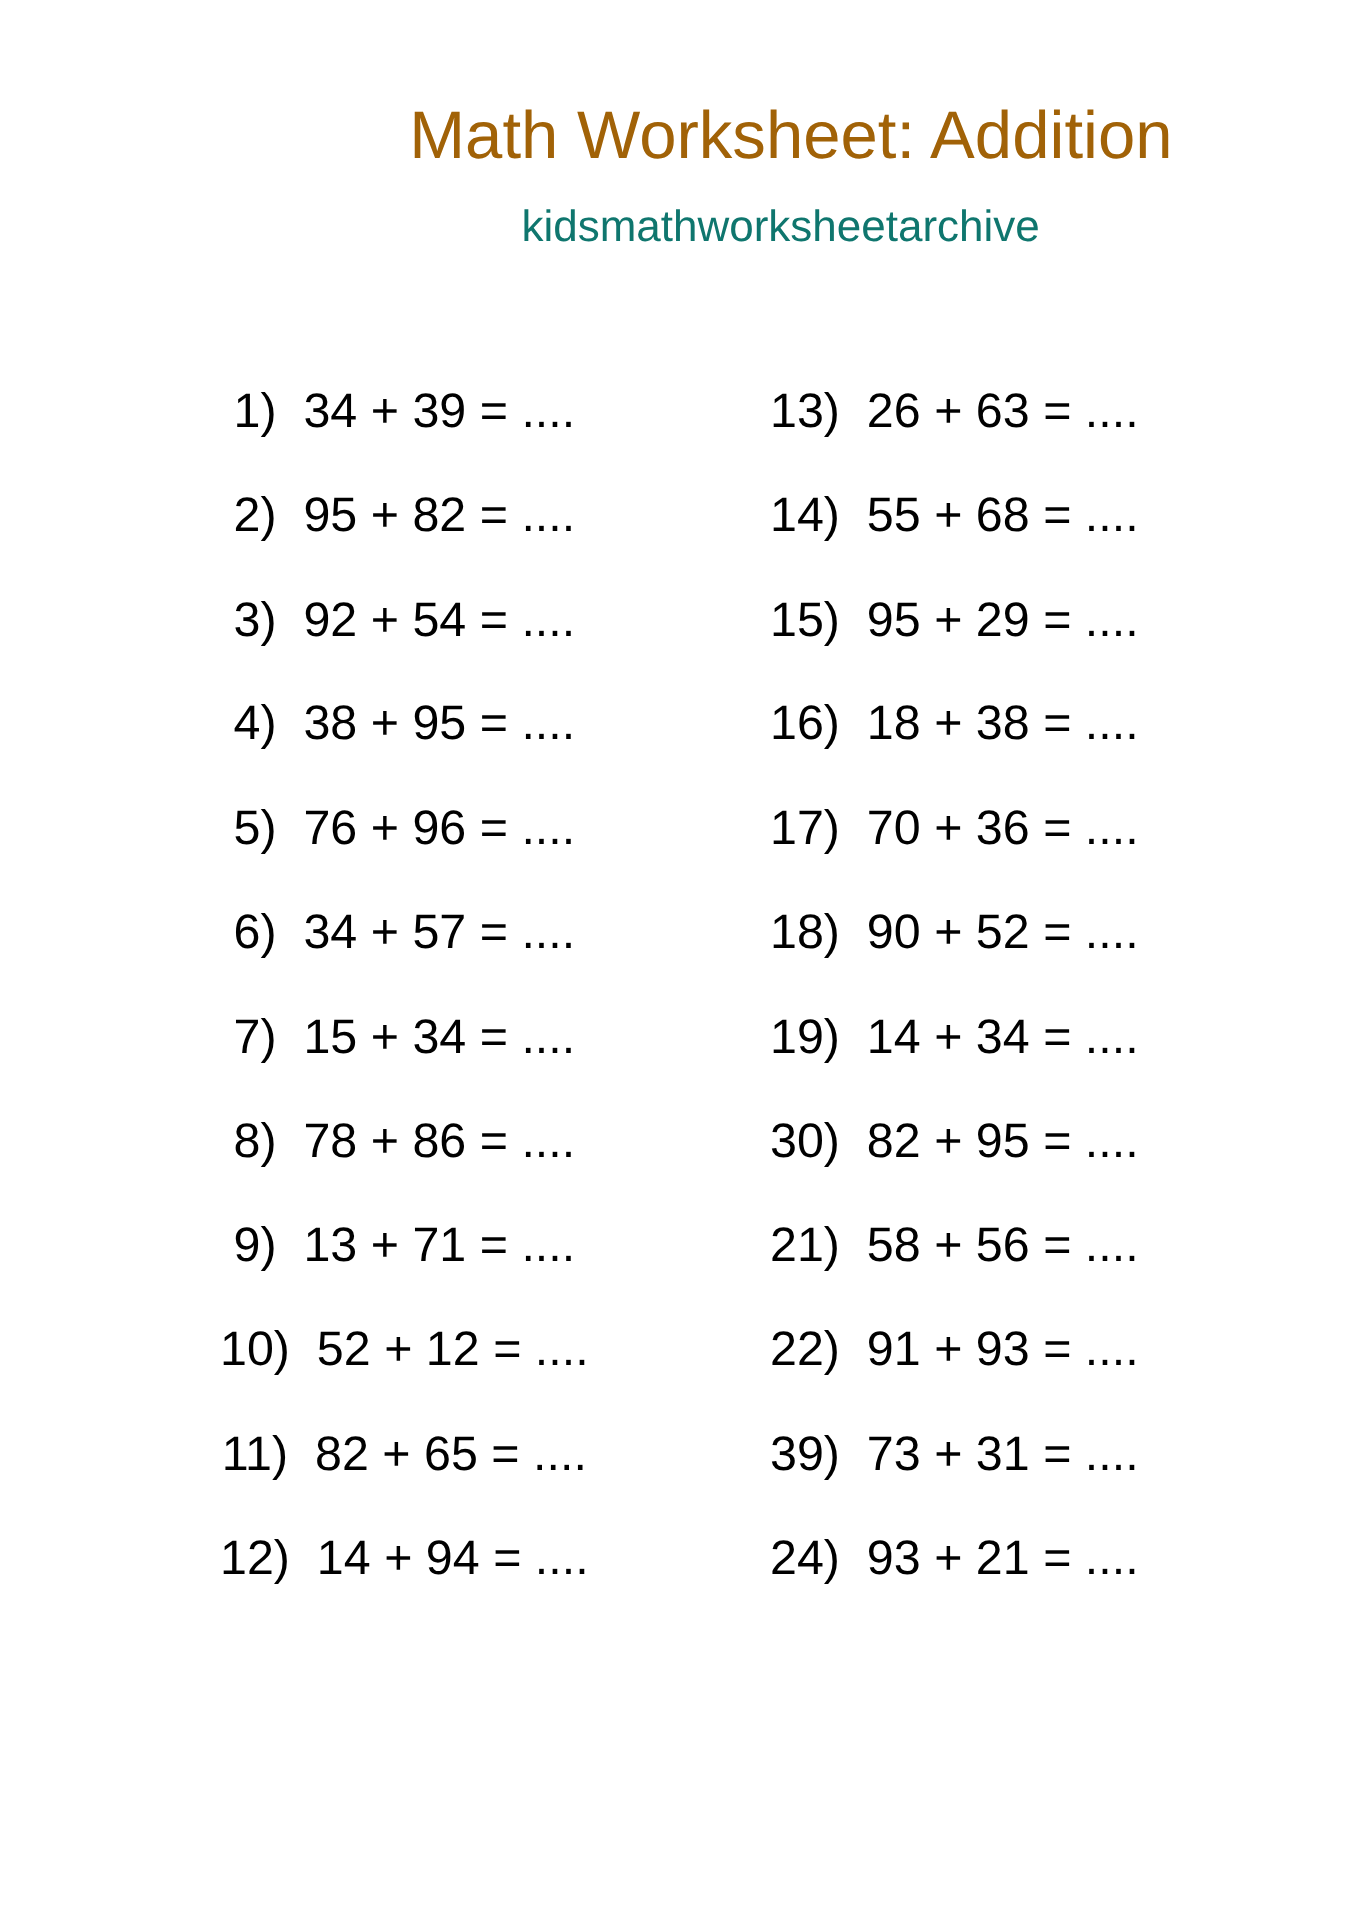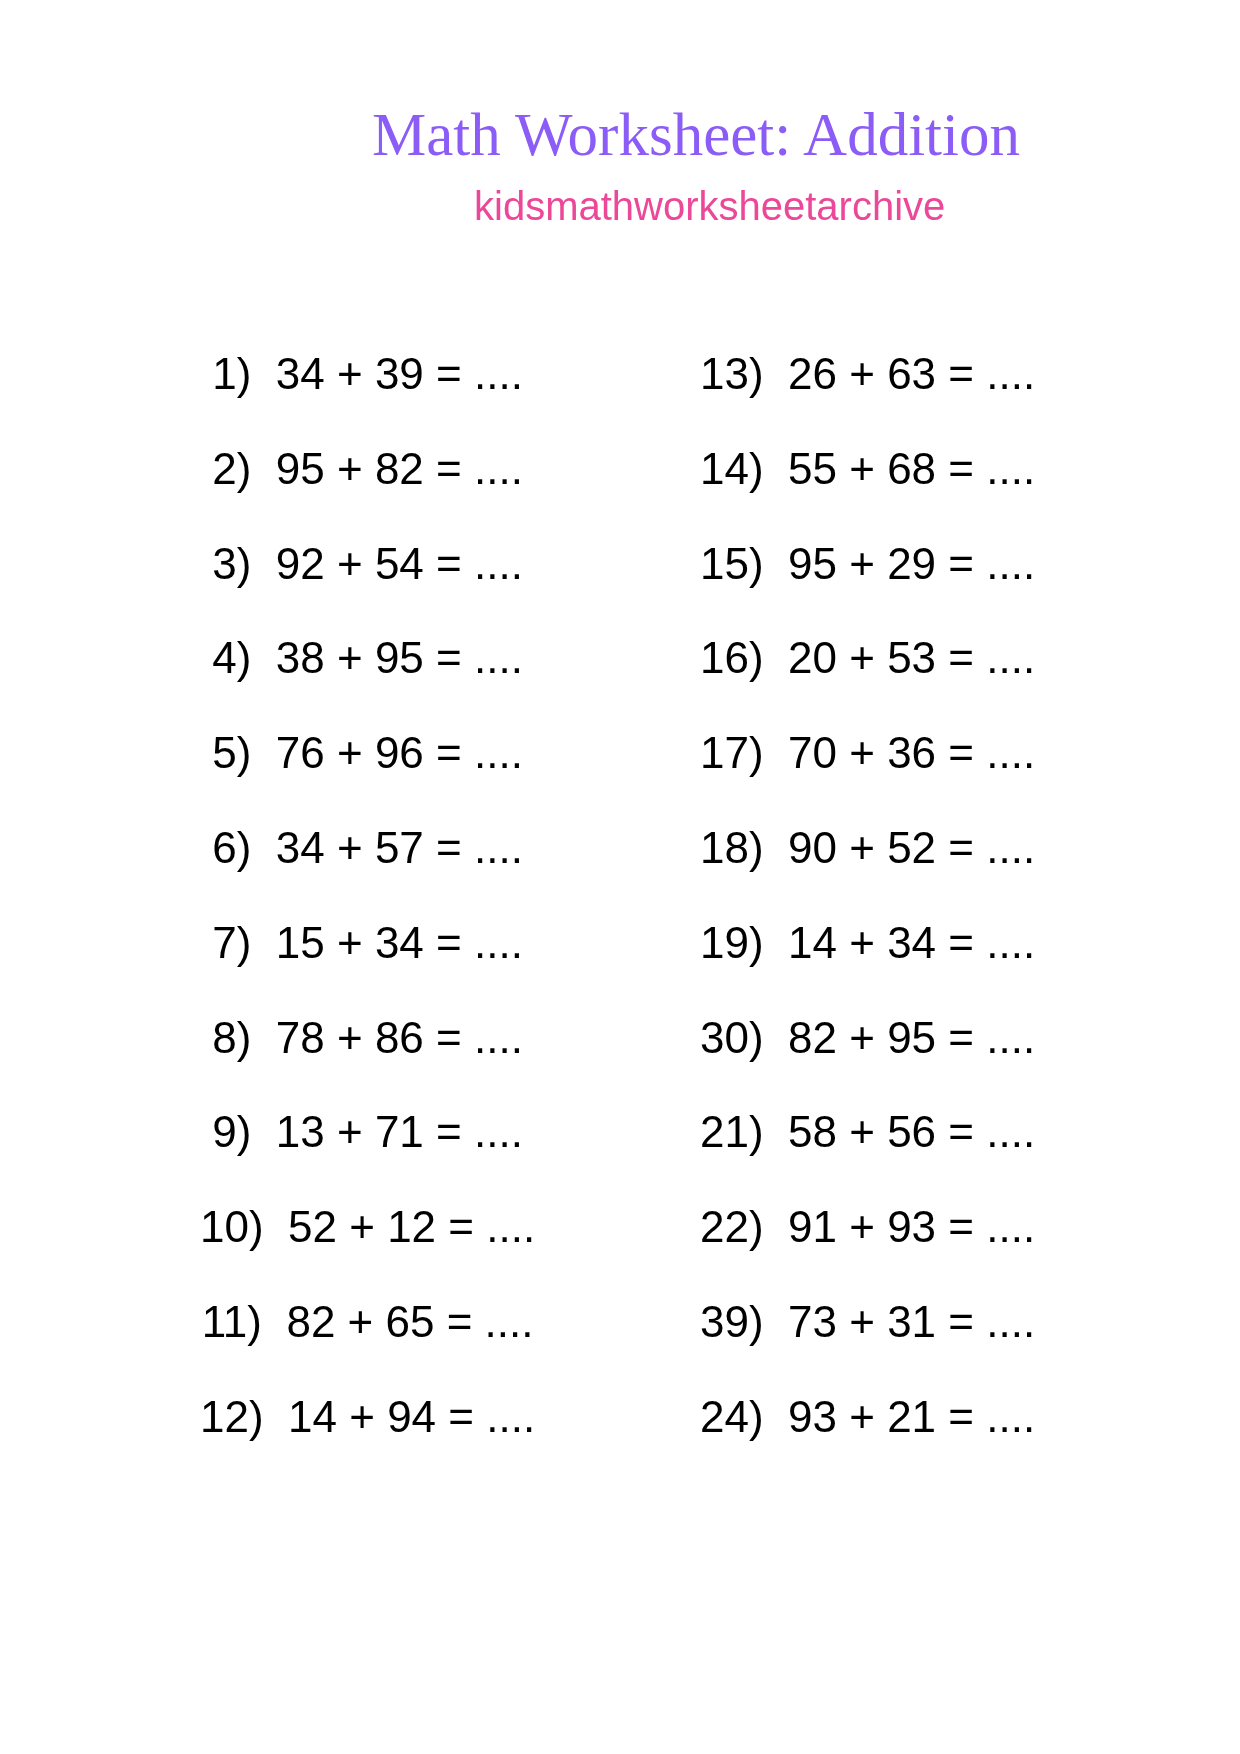"Math Worksheet: Addition" .title { color: #8b5cf6 -> #a16207; font-family: Liberation Serif, serif -> none; top: 100px -> 88px }
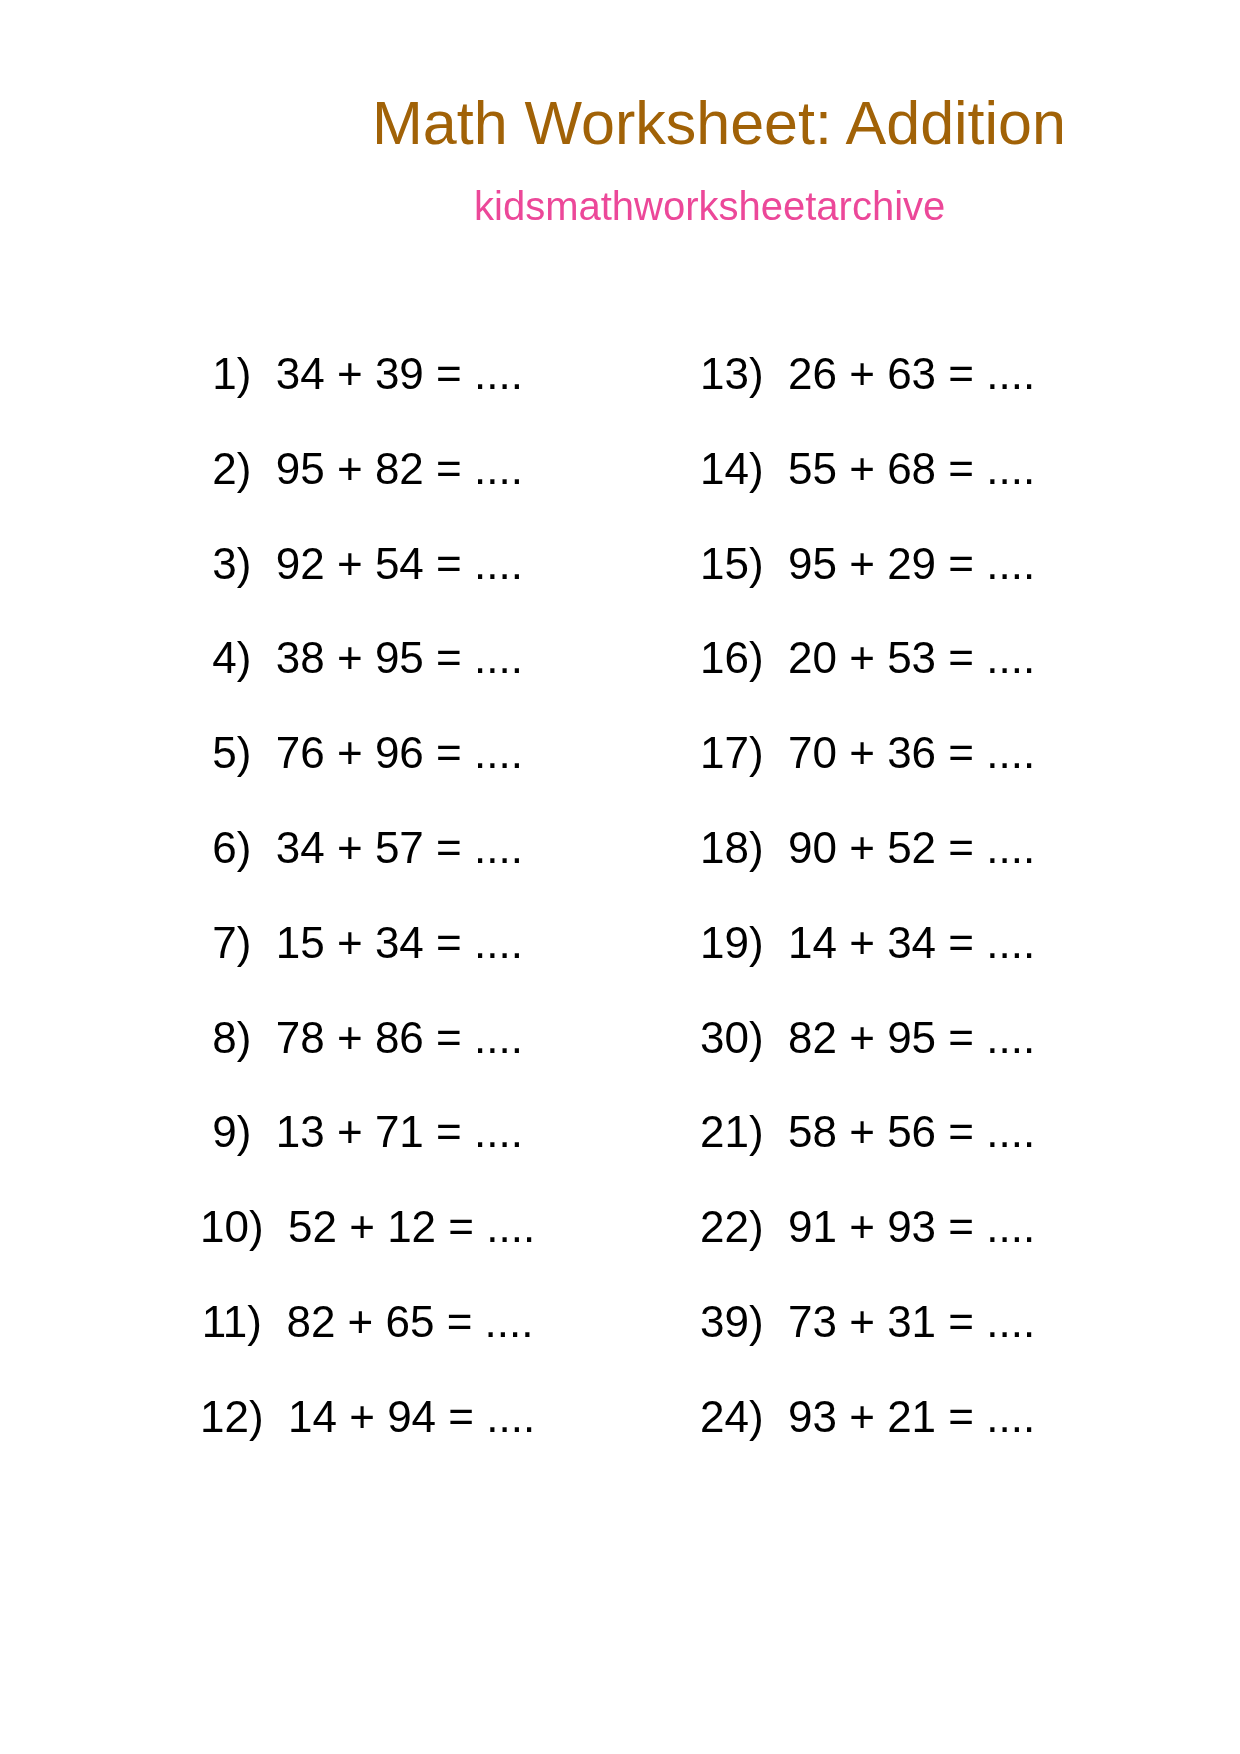"kidsmathworksheetarchive" .subtitle { color: #ec4899 -> #0f766e }
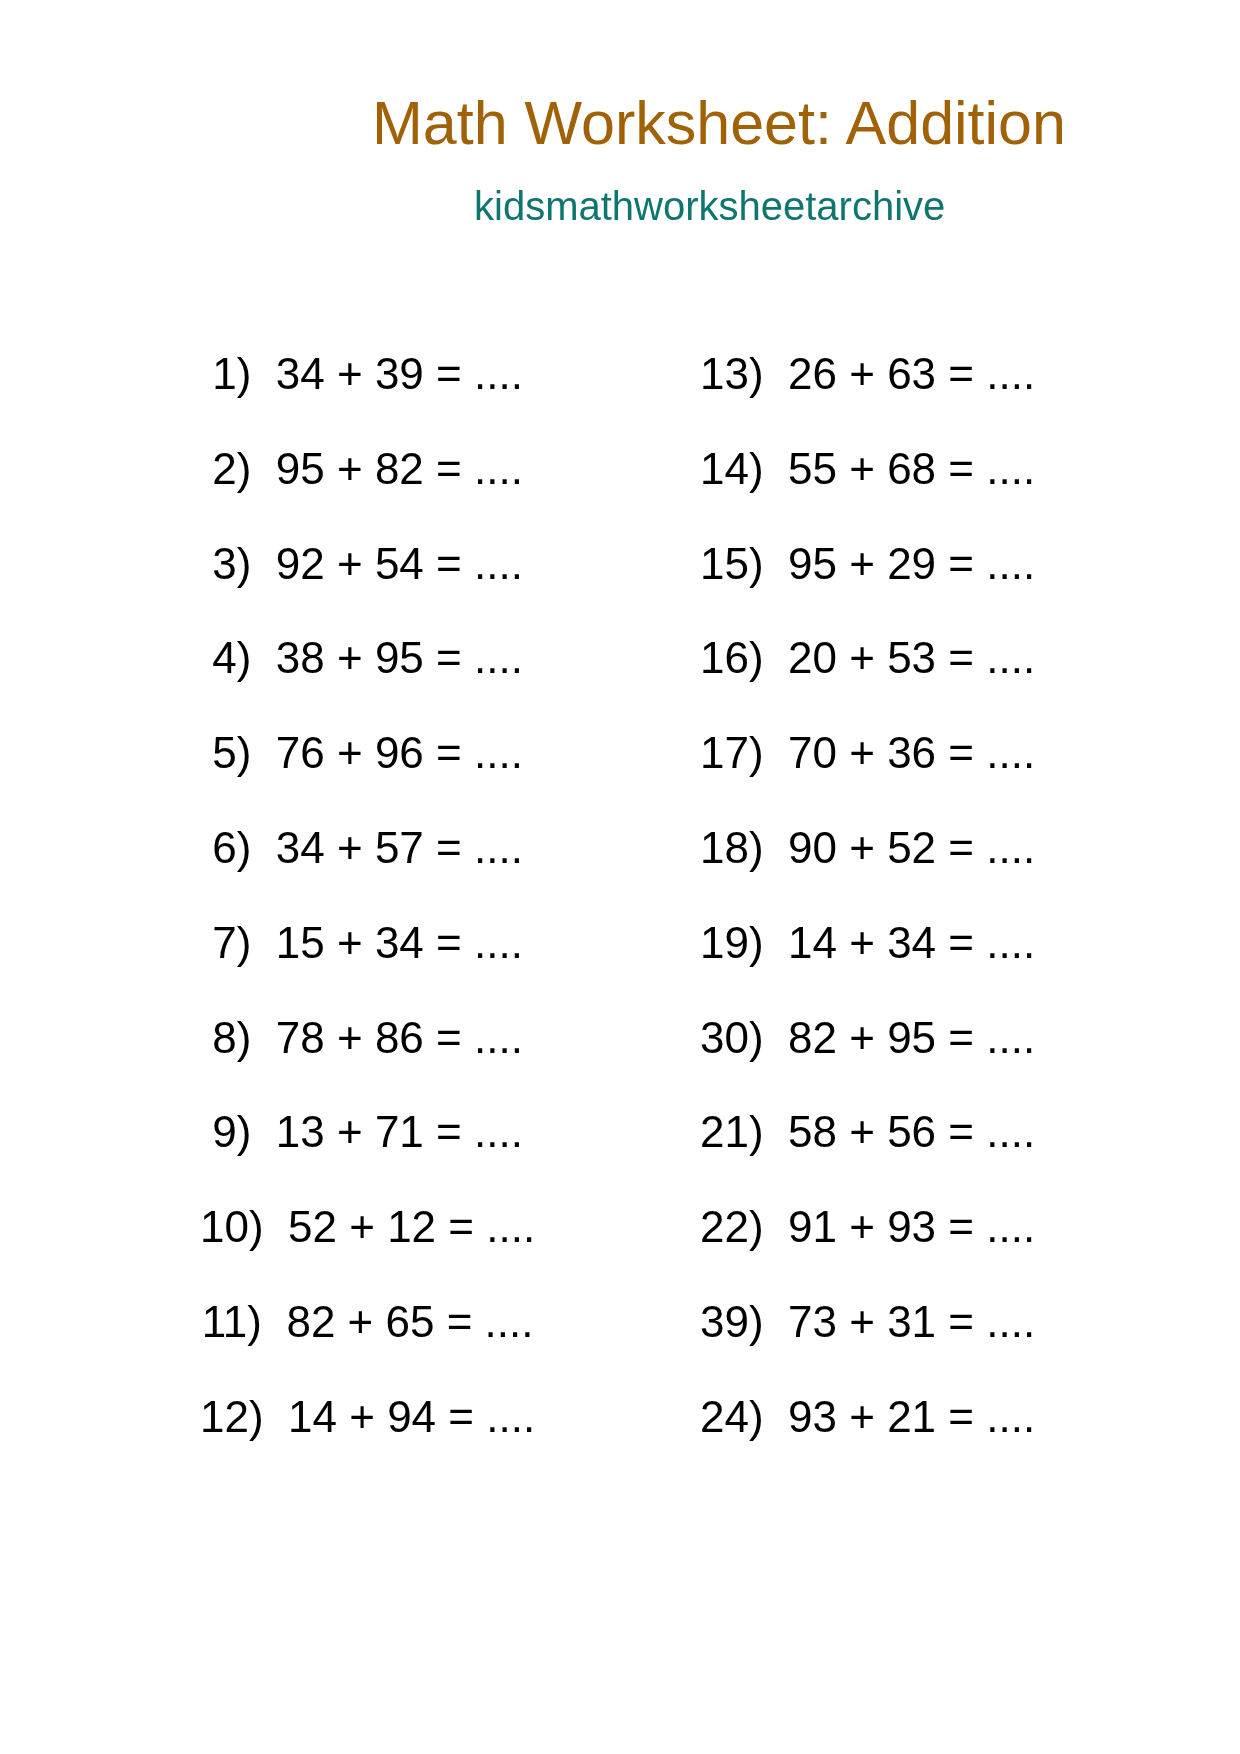"20 + 53 = ...." span { text: 20 + 53 -> 18 + 38 }
